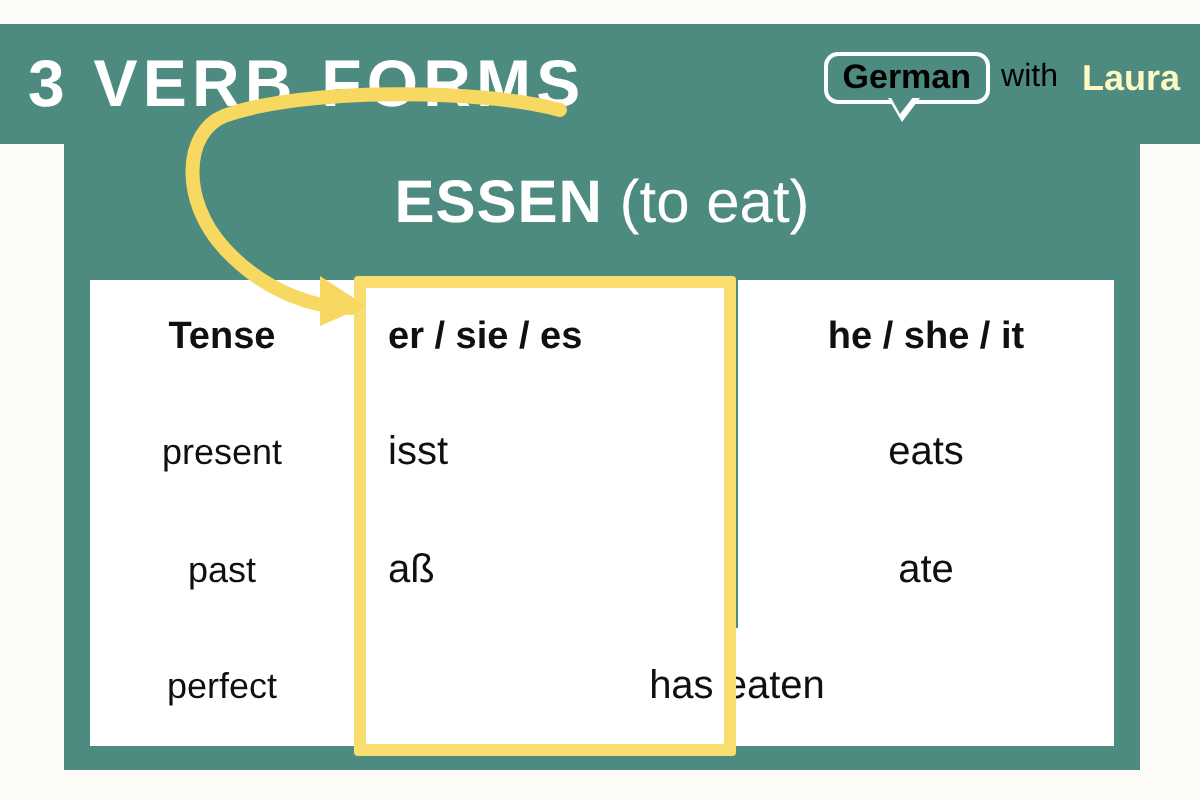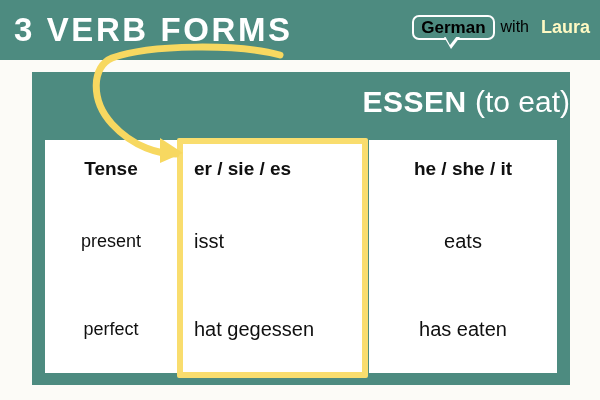"3 VERB FORMS" #banner { top: 0 -> 12px }
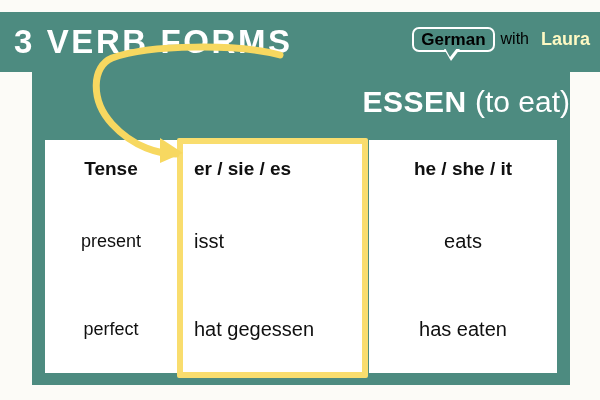"ESSEN (to eat)" #verb-heading { text-align: right -> center }
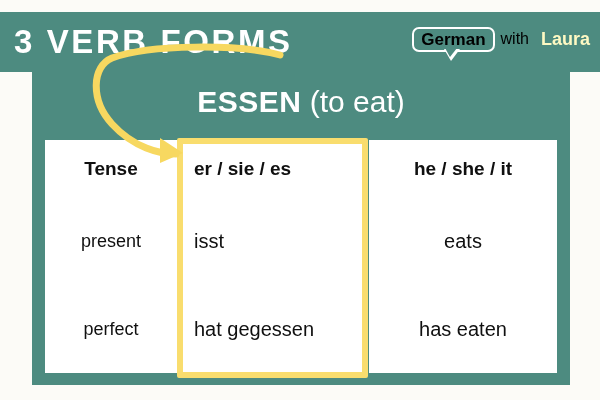"past" div.trow { html: none -> <div> <div>past</div> <div>aß</div> <div>ate</div> </div> }
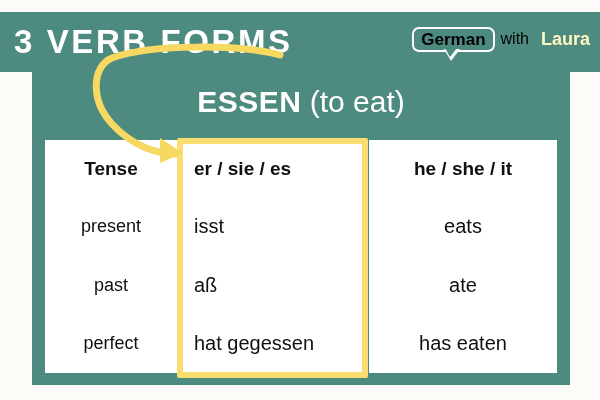"hat gegessen" div.cell { html: <div>hat gegessen</div> -> none }
